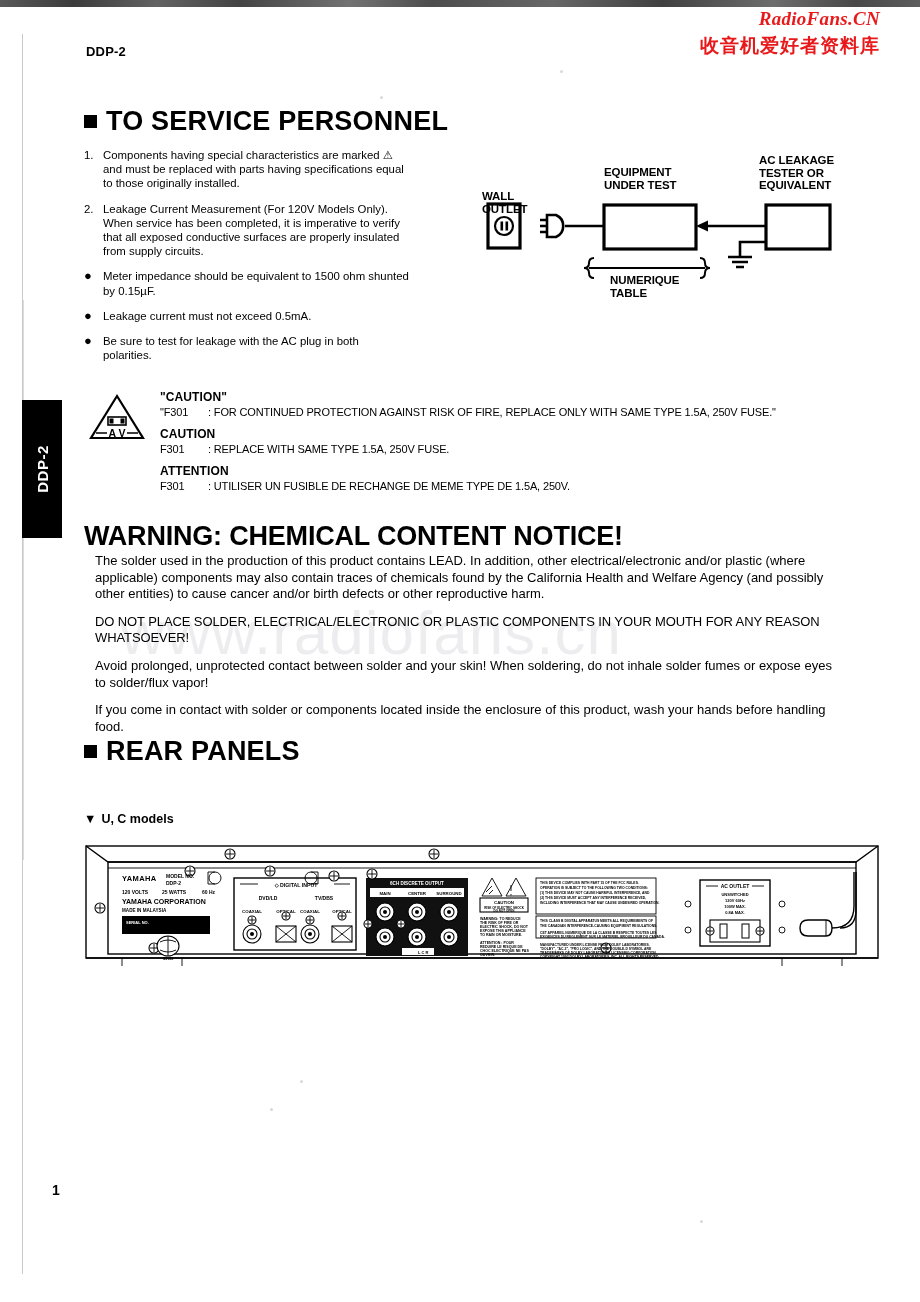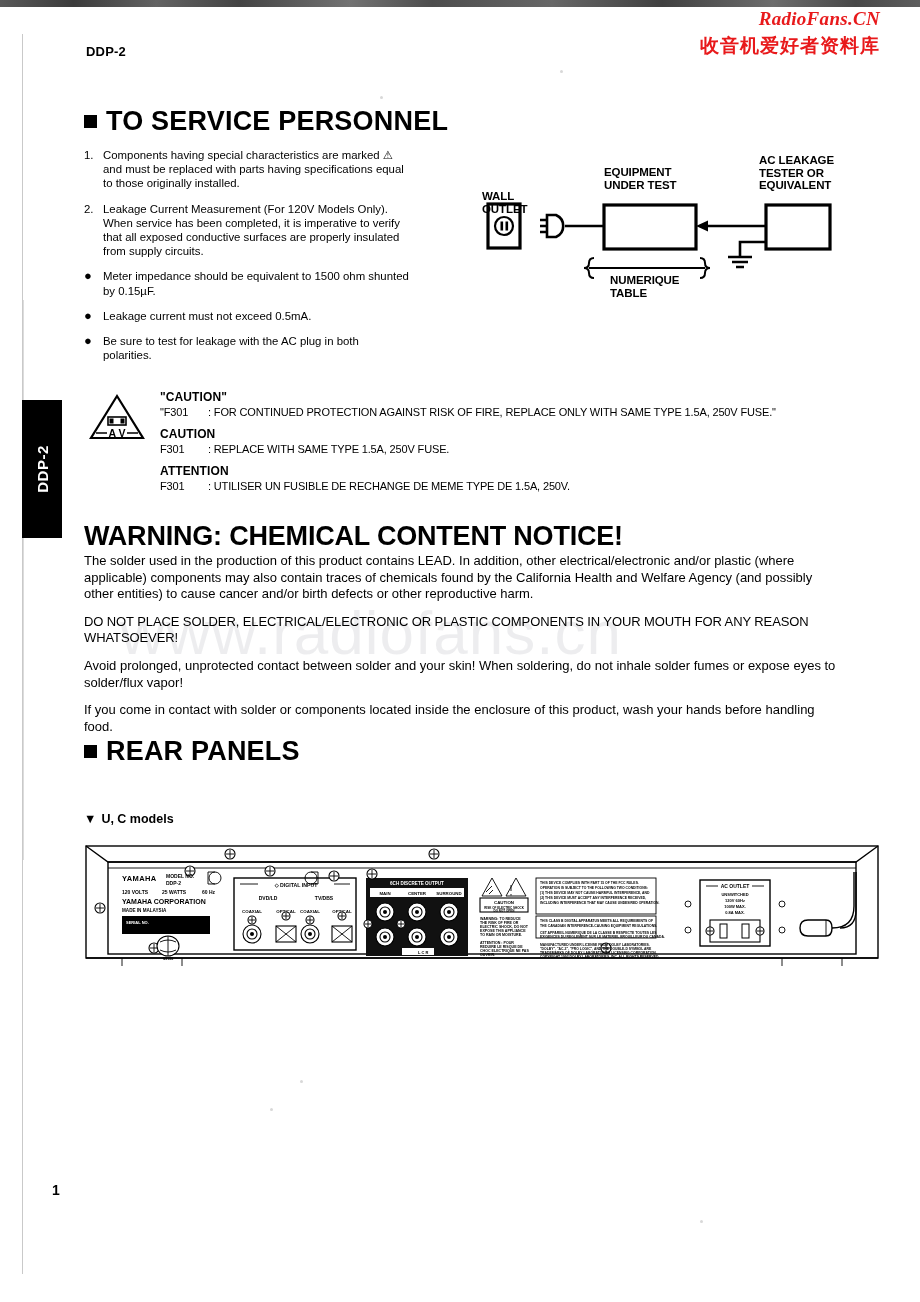"The solder used in the" .warn-body p { margin: 0 0 11px 0 -> 0 0 11px 11px }
